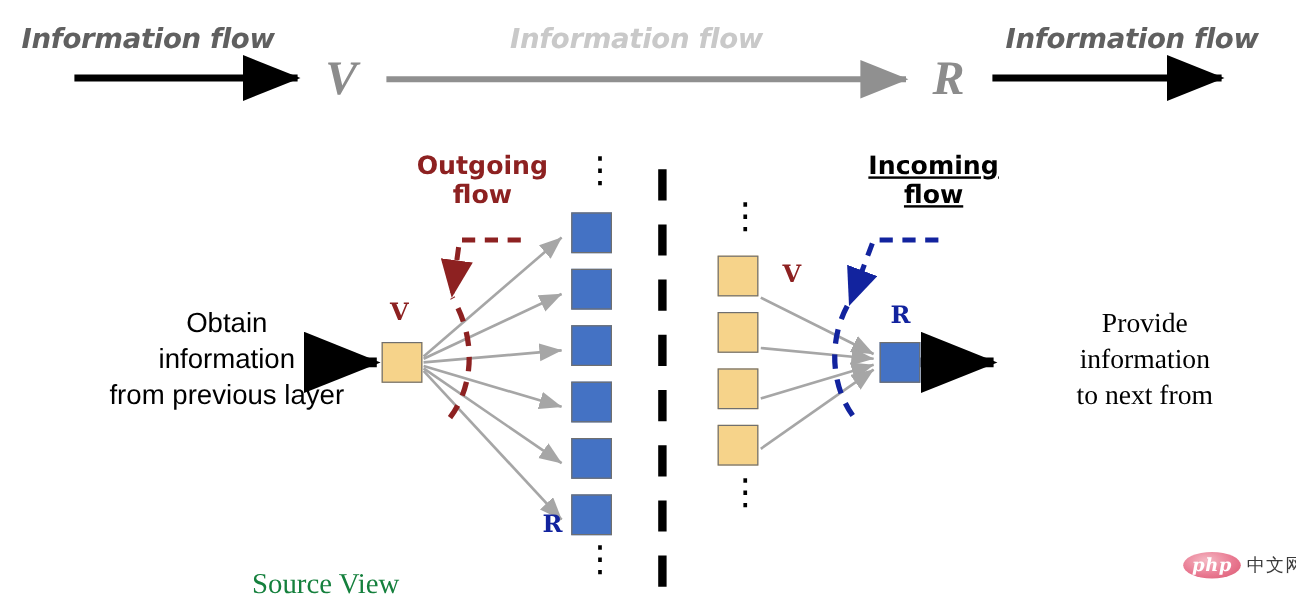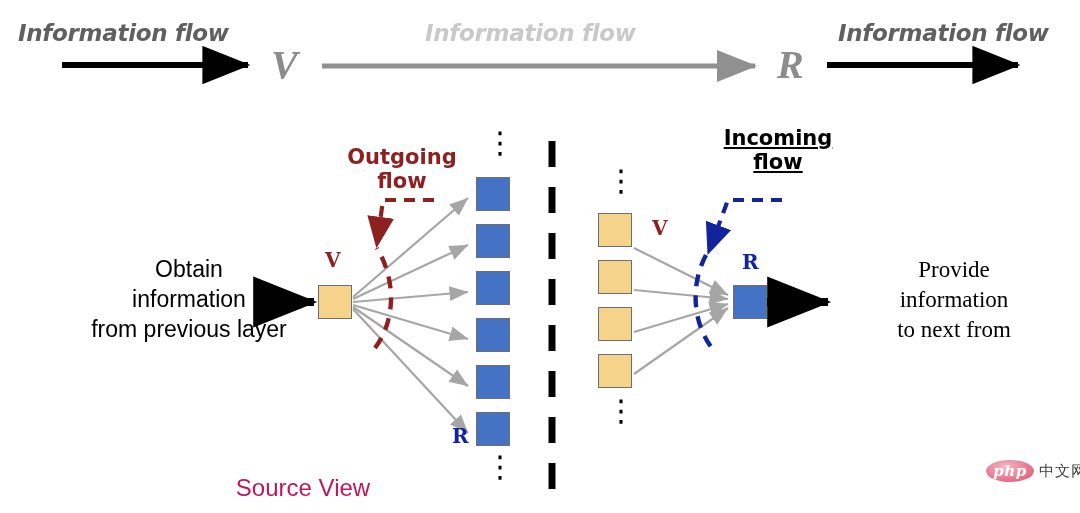"Outgoing" .callout-out { margin-top: 19px -> none }
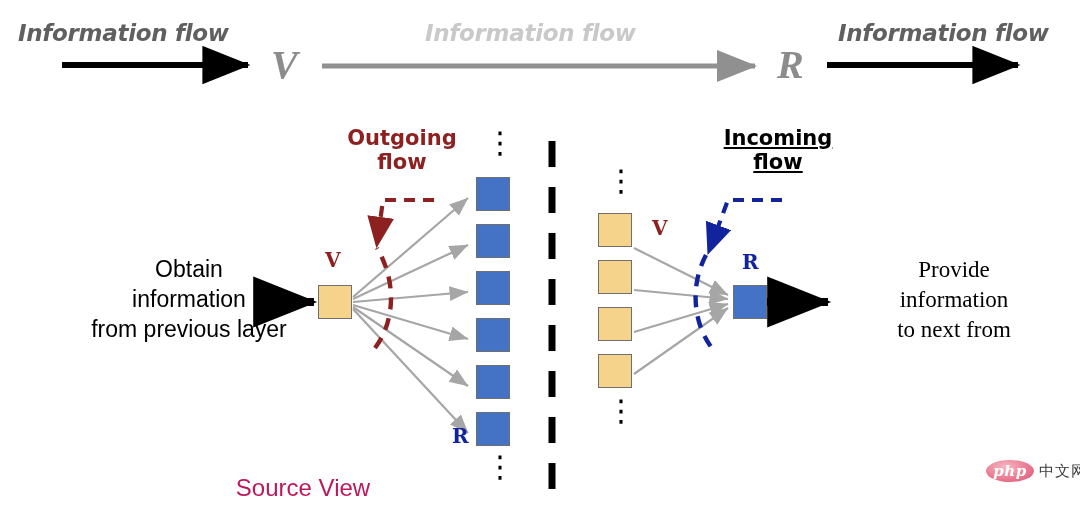"Source View" .view-caption { color: #be185d -> #15803d; font-family: Liberation Sans, sans-serif -> Liberation Serif, serif; text-align: center -> none }
